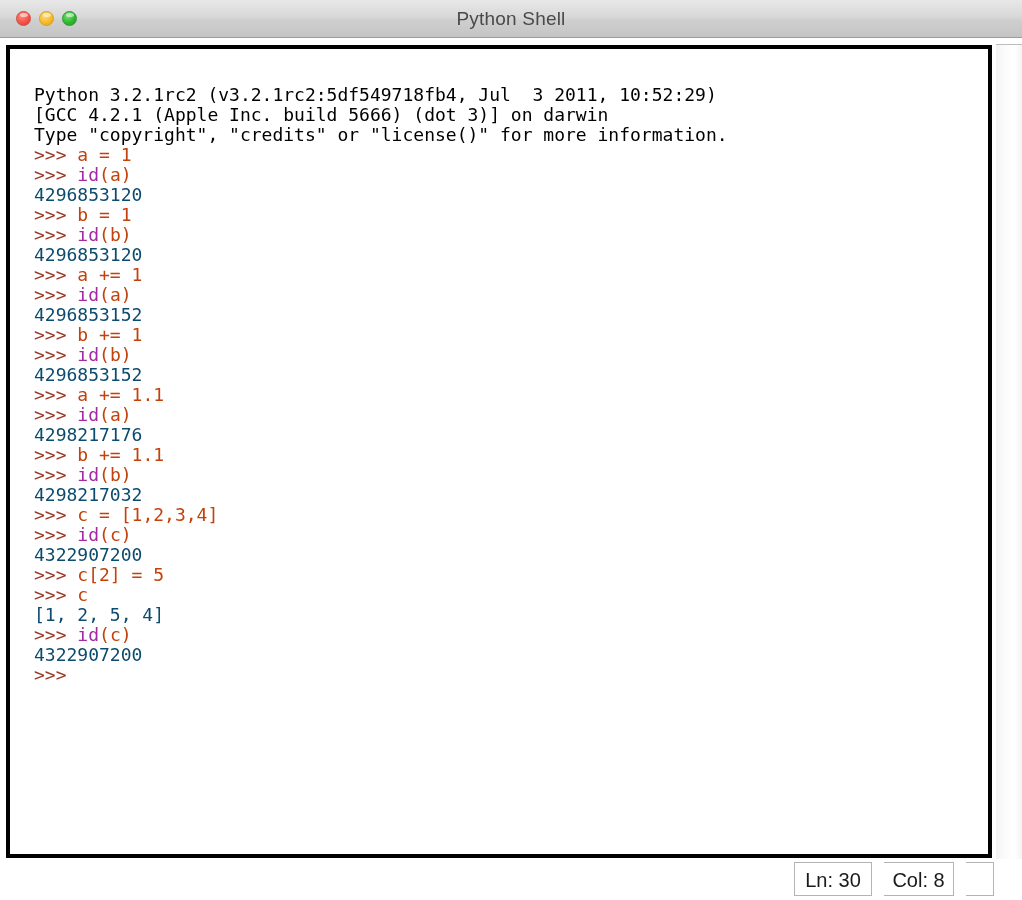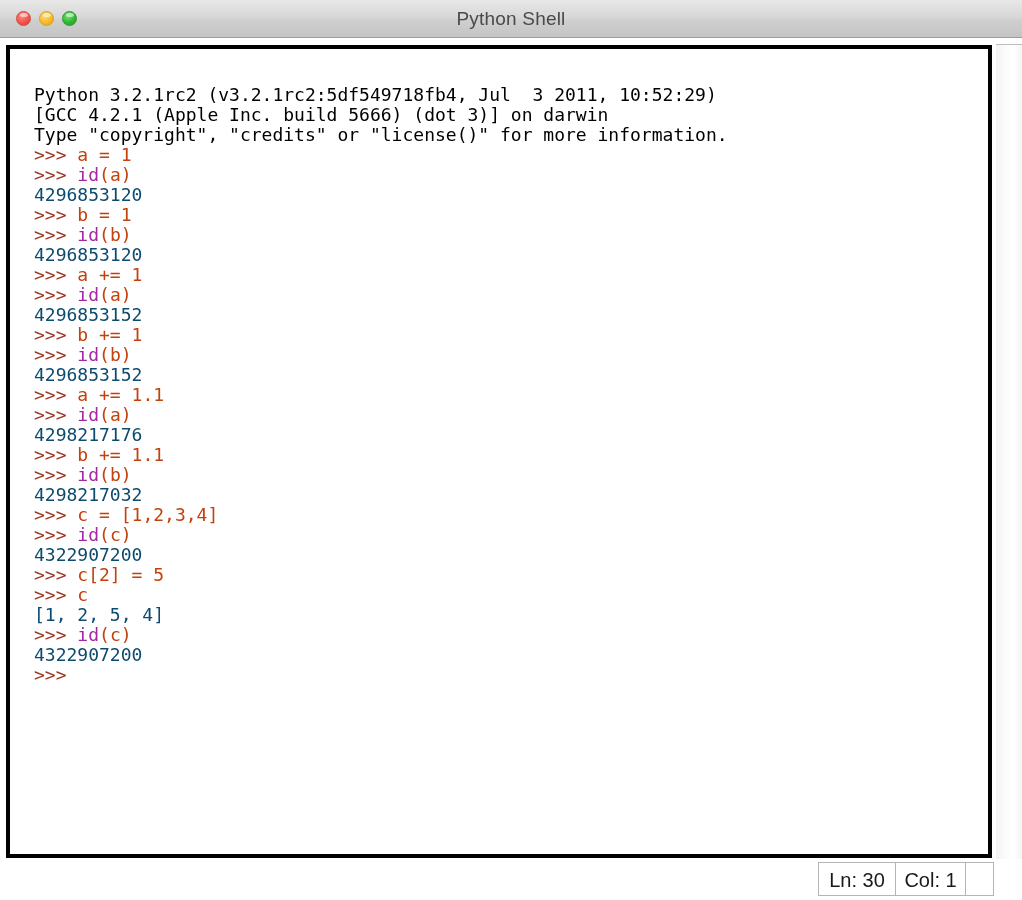"Ln: 30" .status-boxes { gap: none -> 12px }
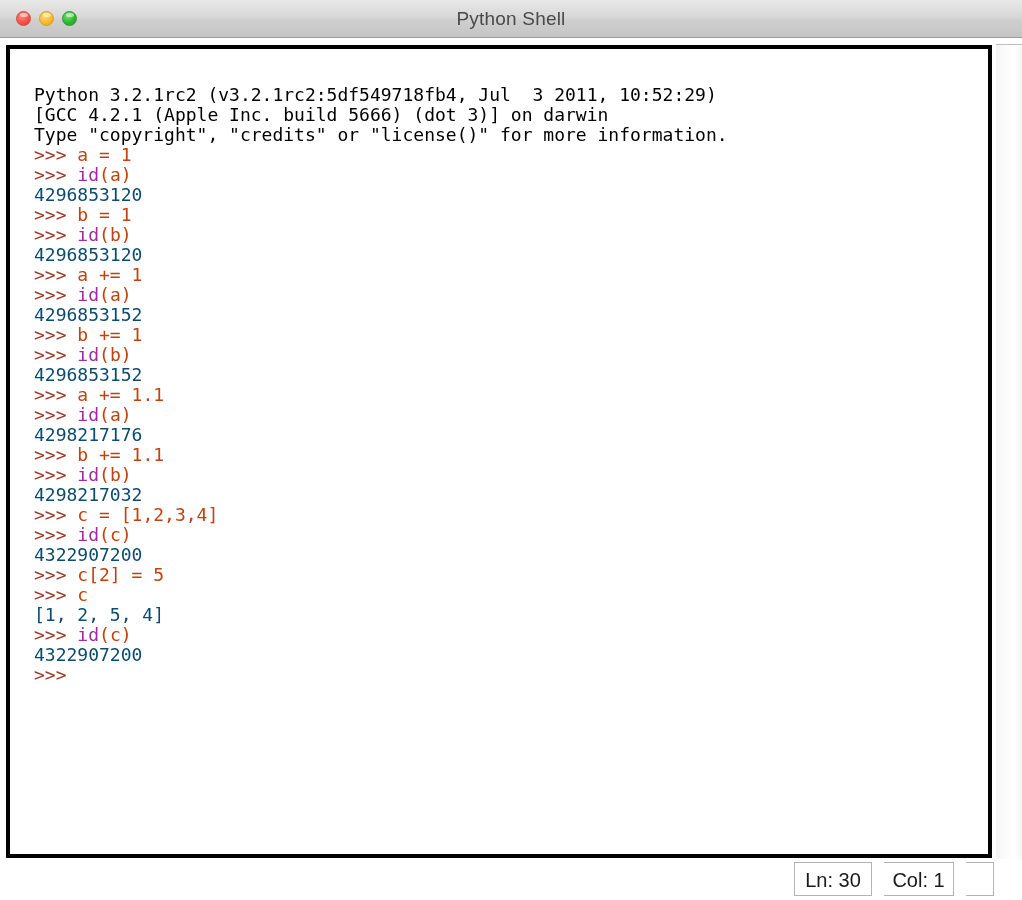"Col: 1" div.status-box { text: 1 -> 8 }
